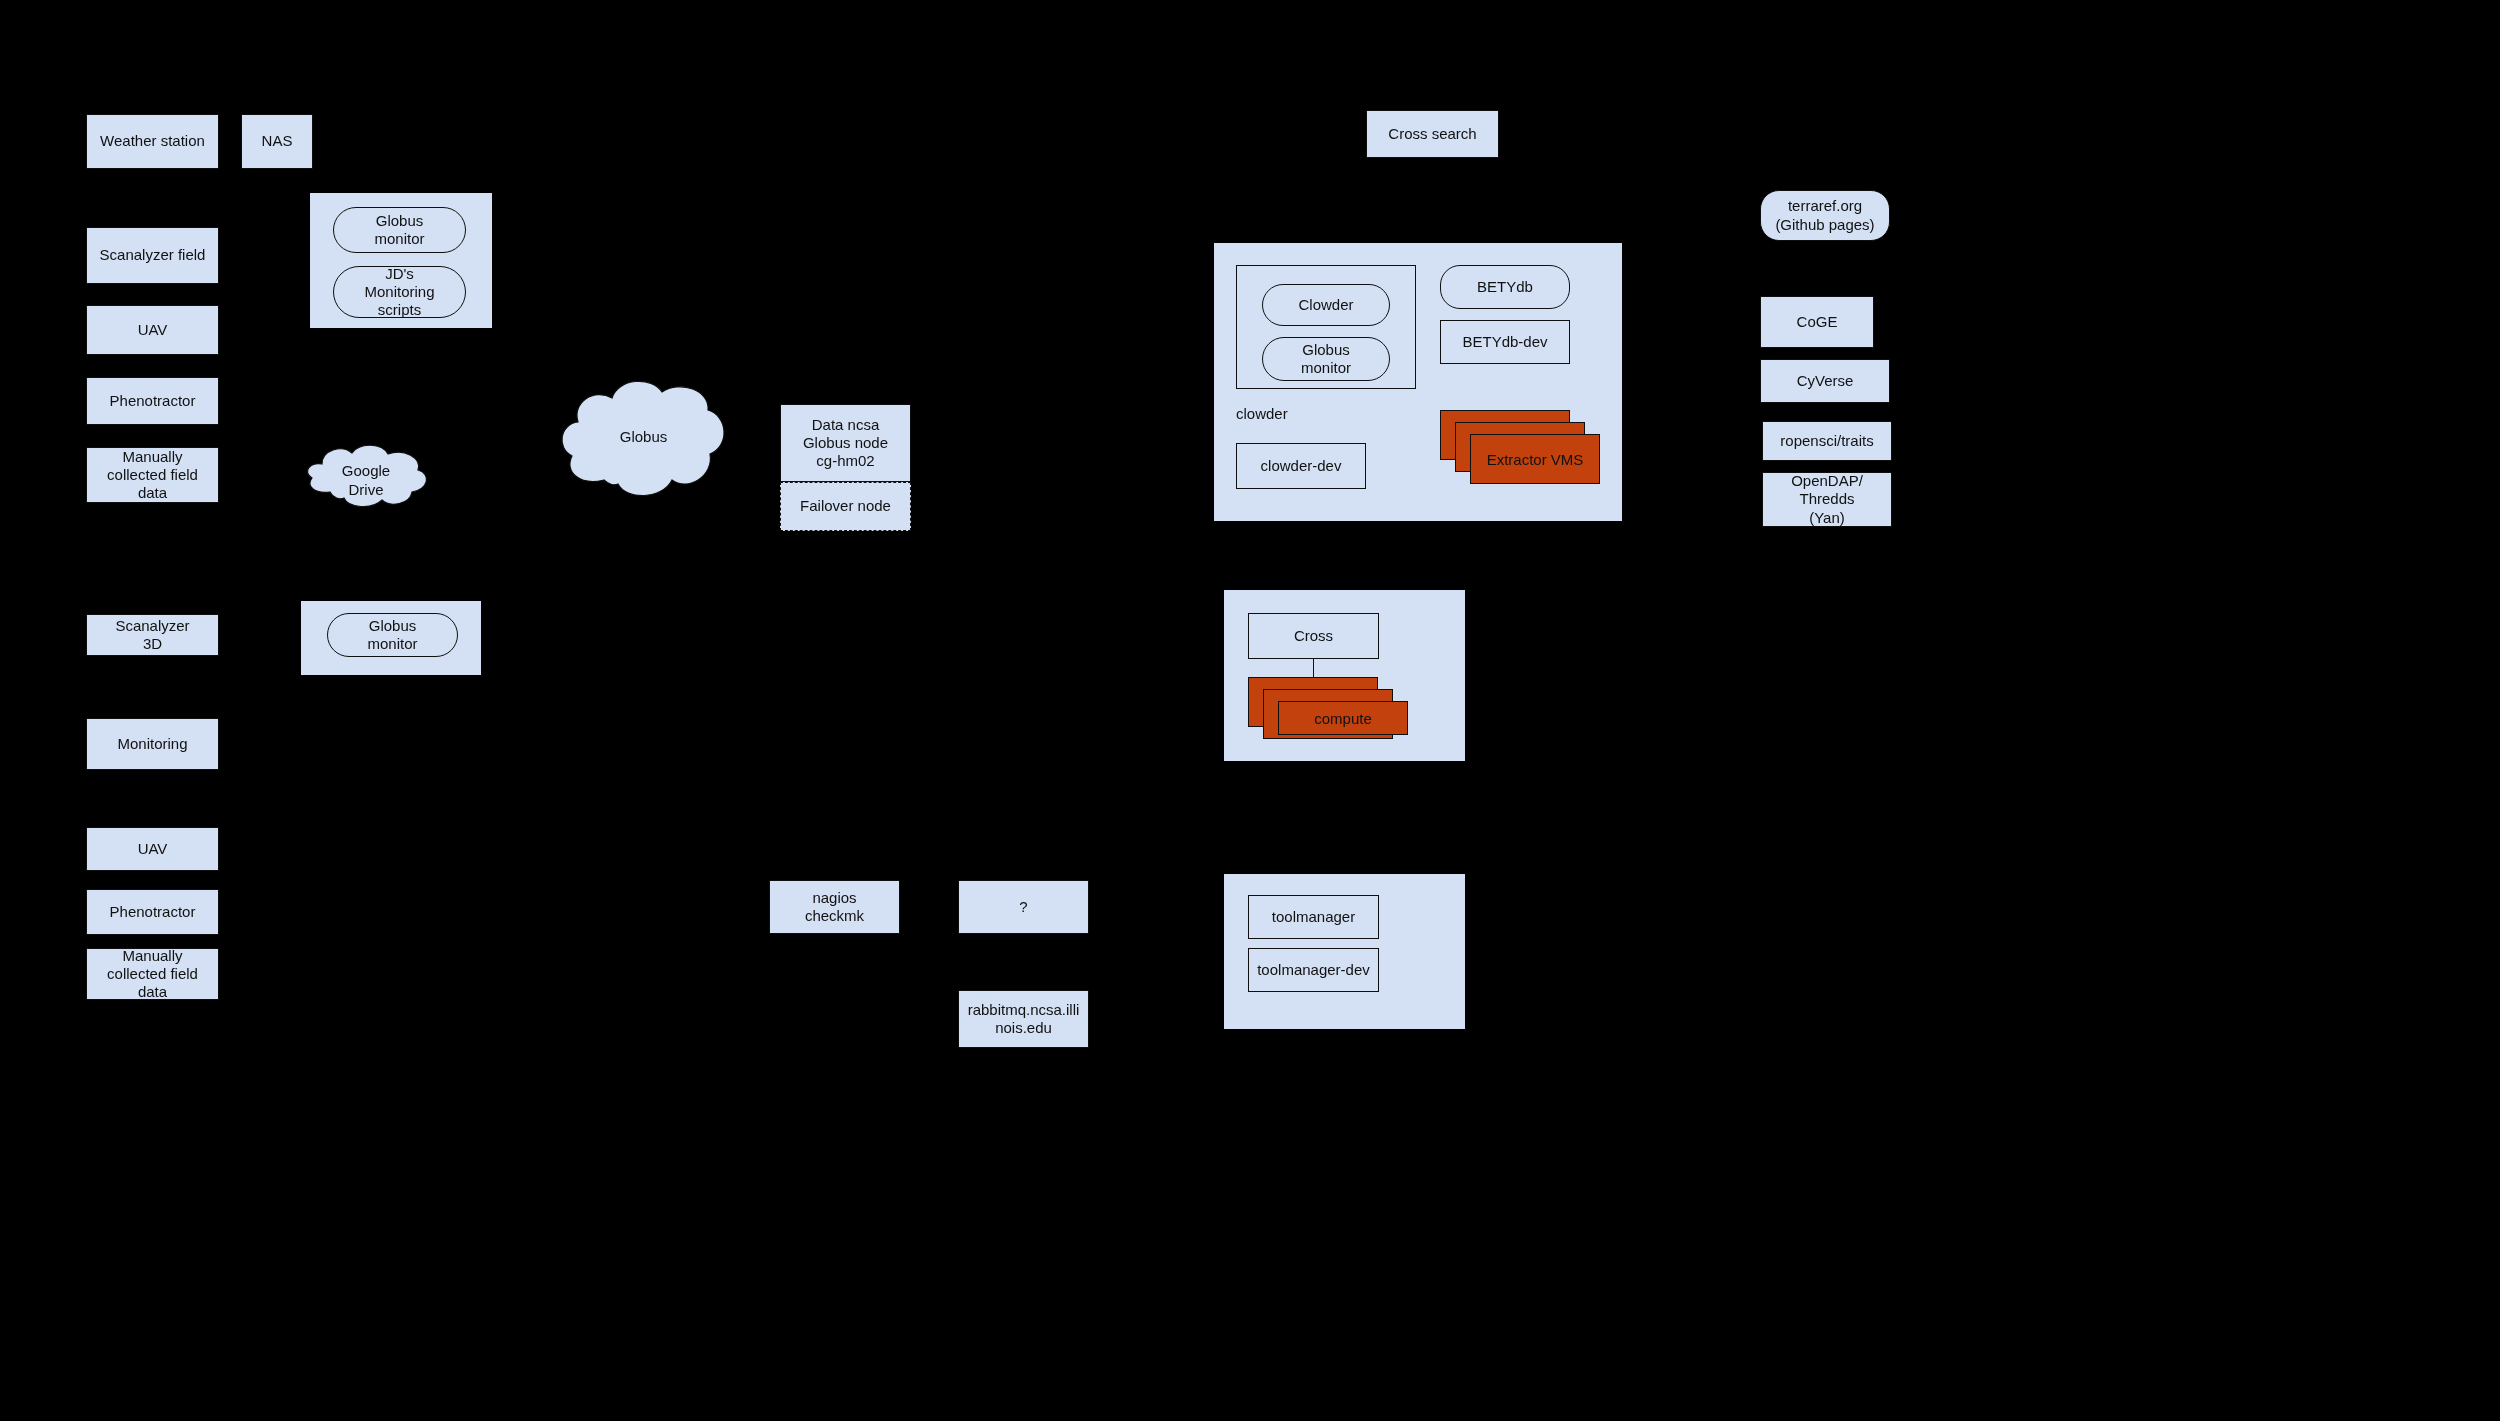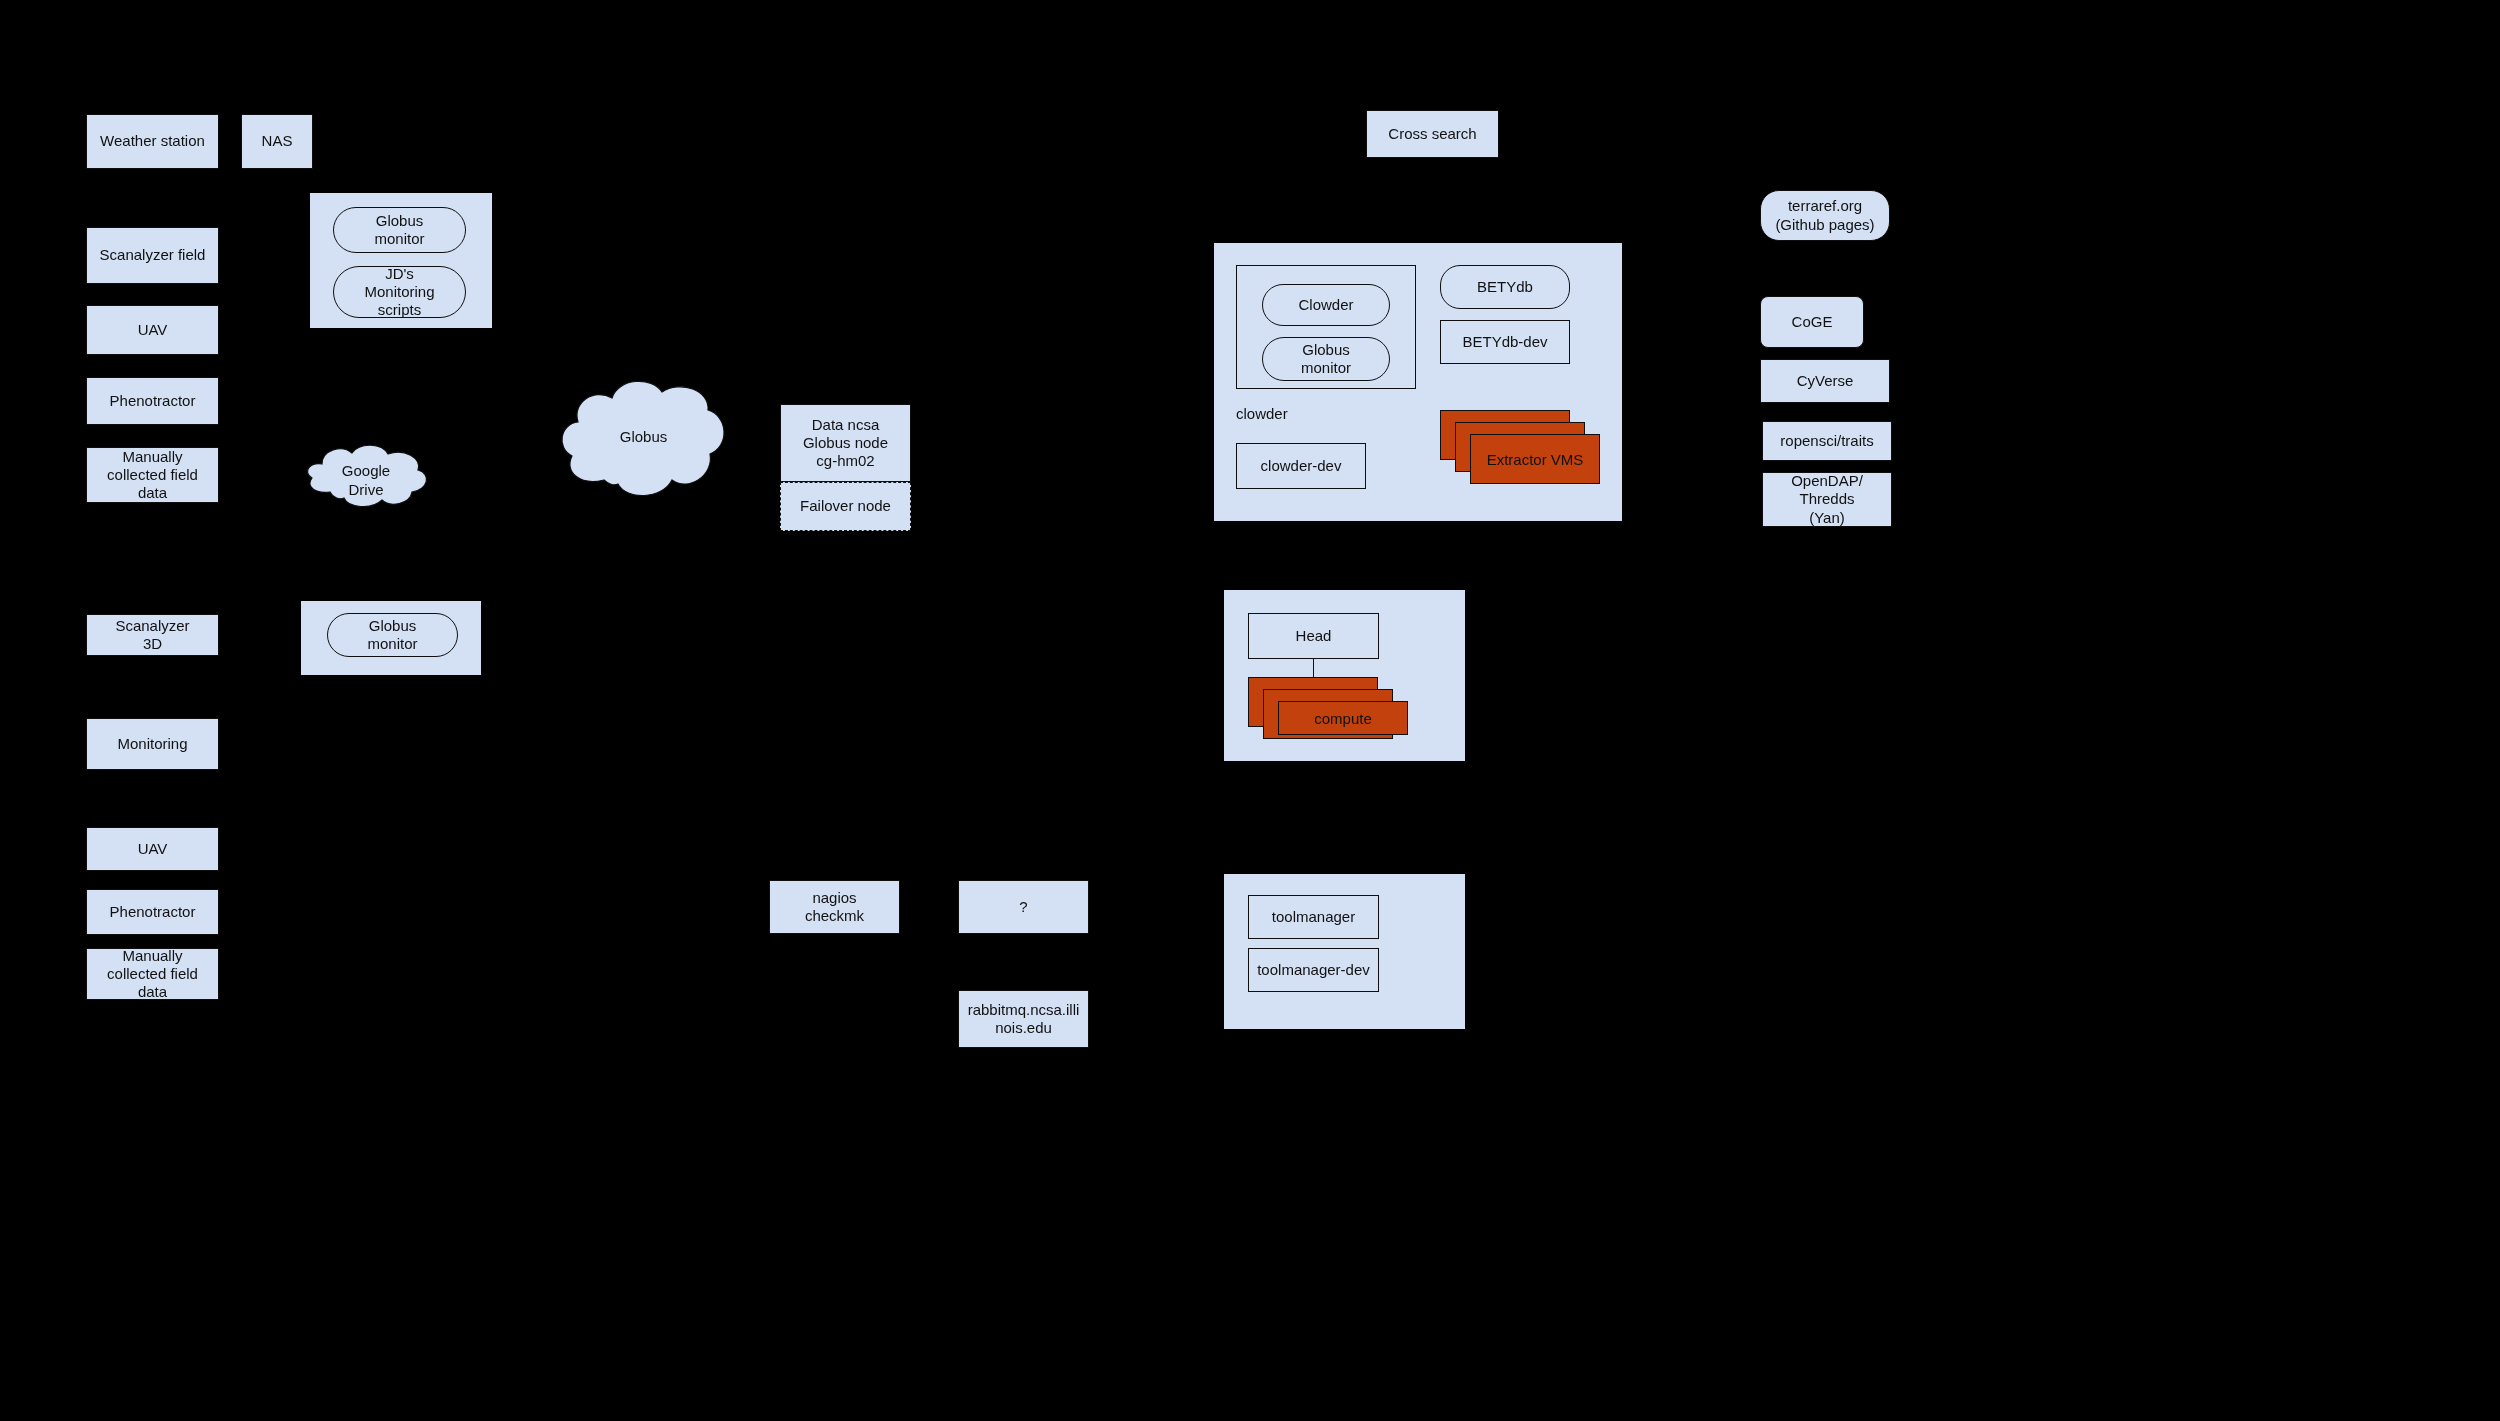"CoGE" div.node { border-radius: 8px -> none; width: 104px -> 114px }
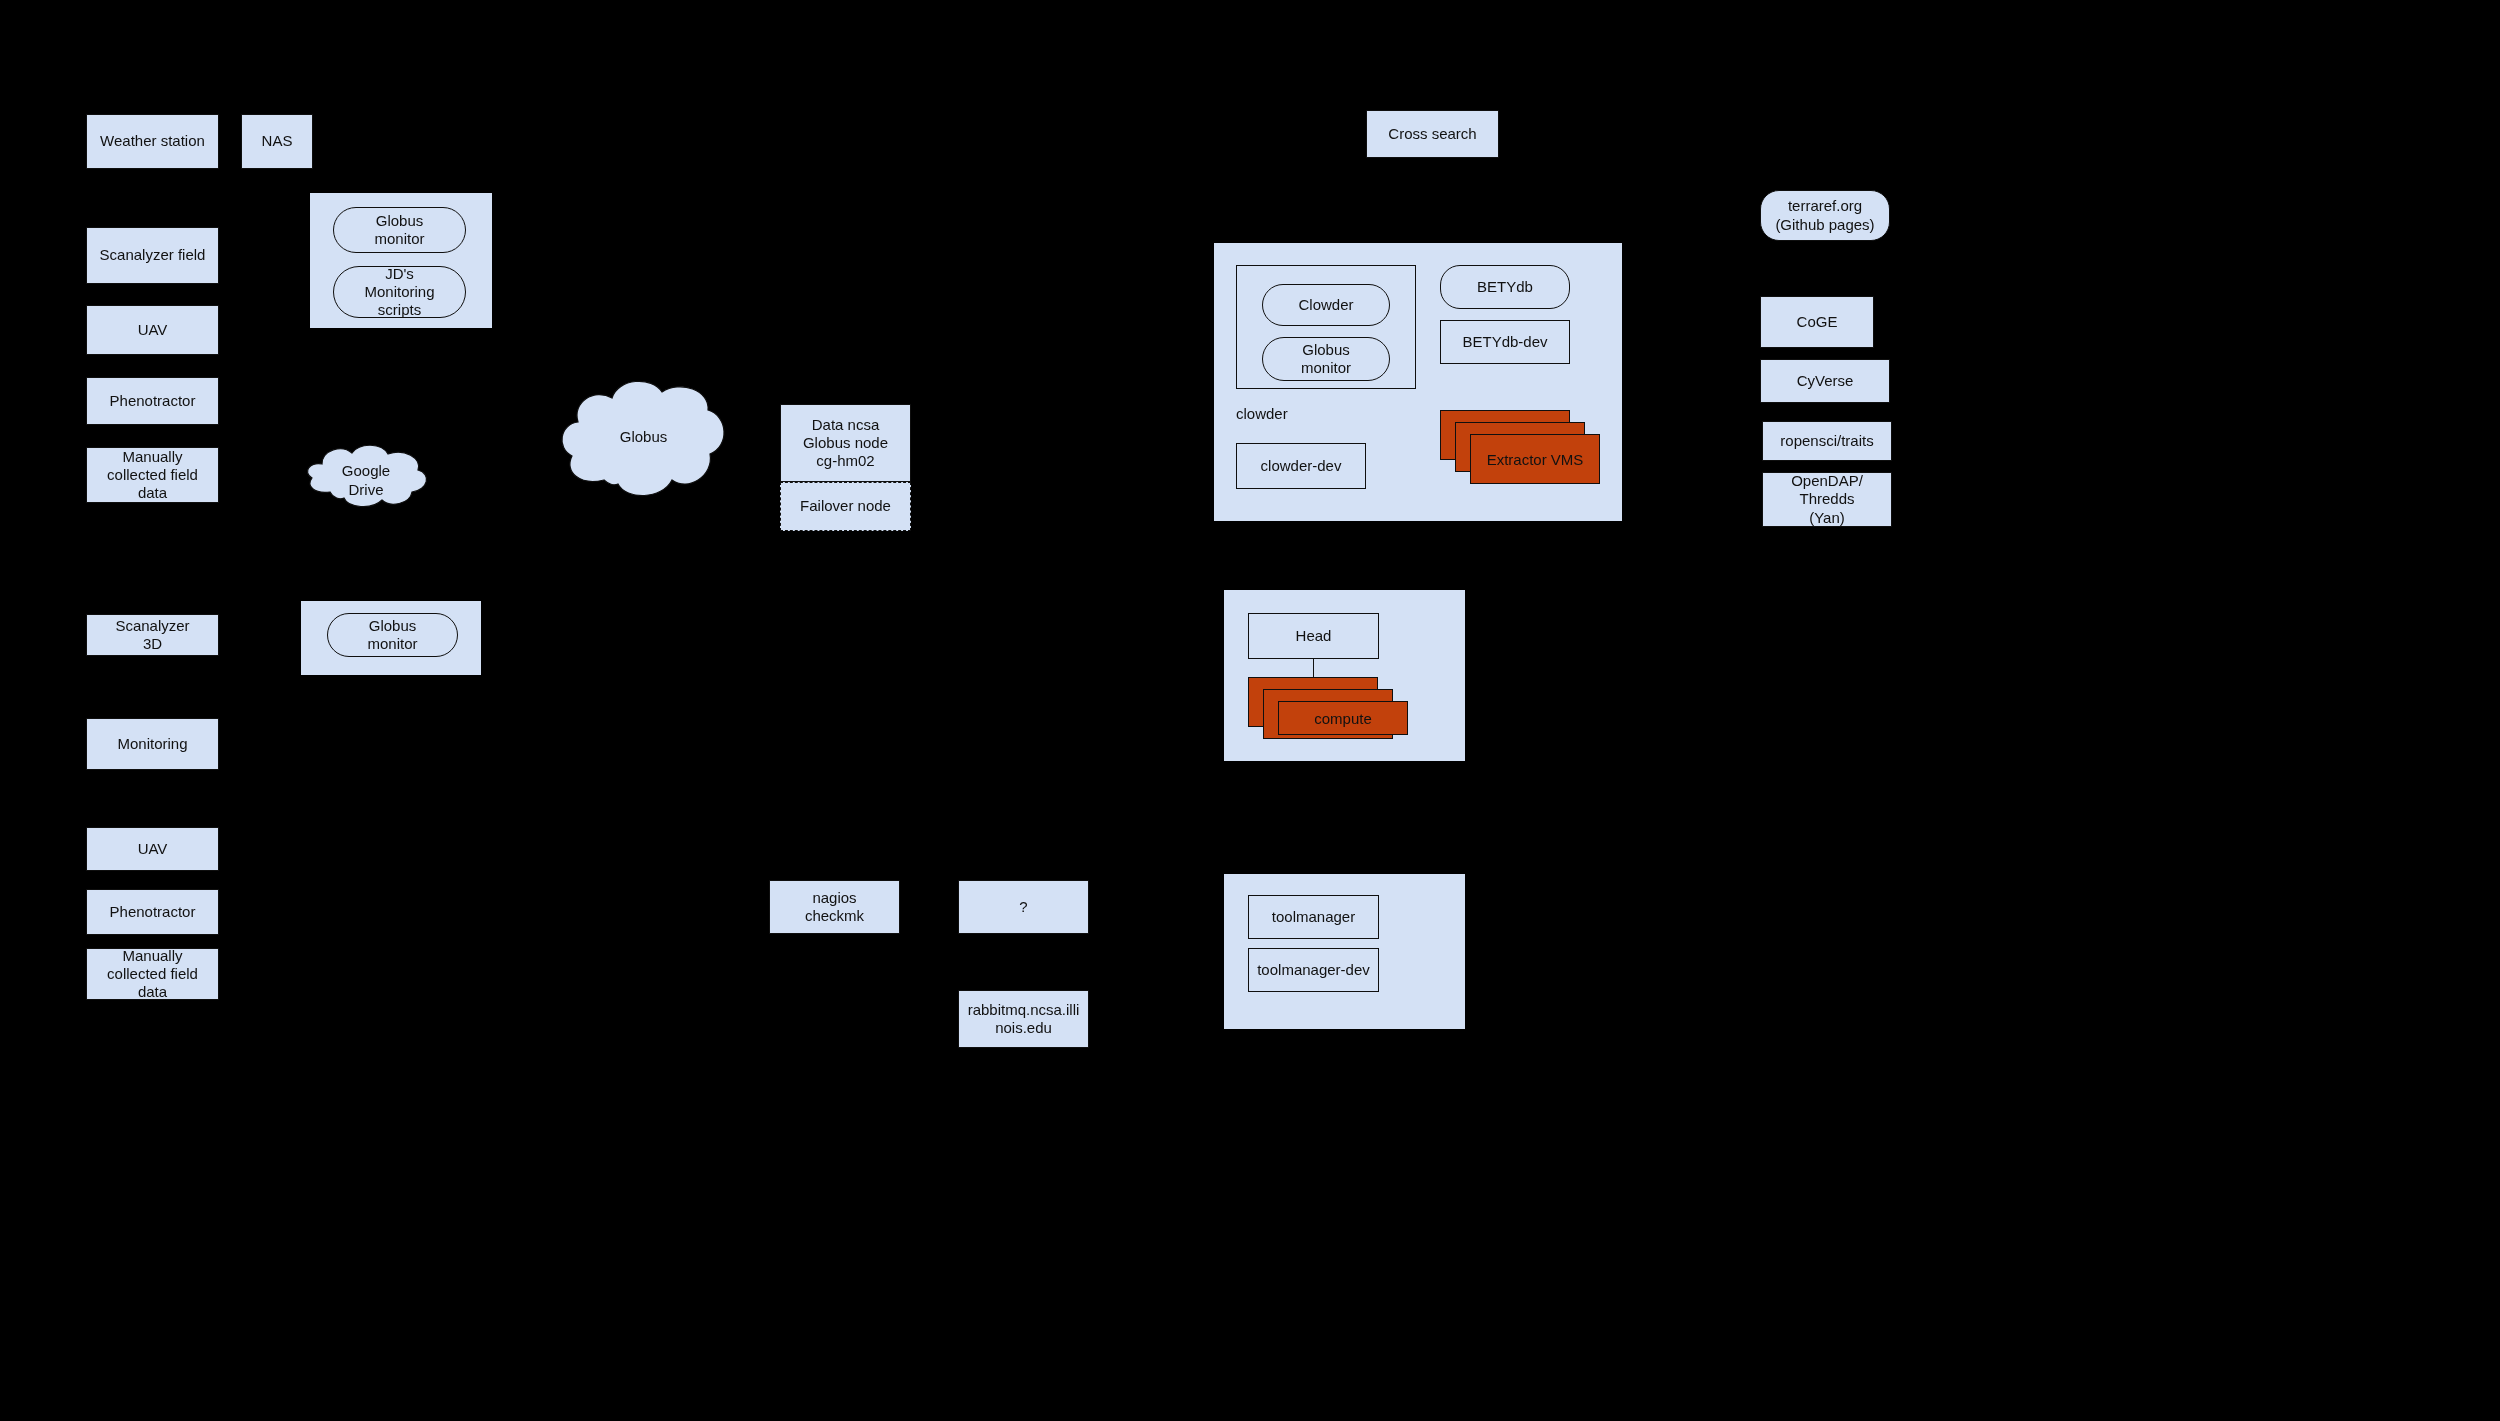"Head" div.node { text: Head -> Cross }
